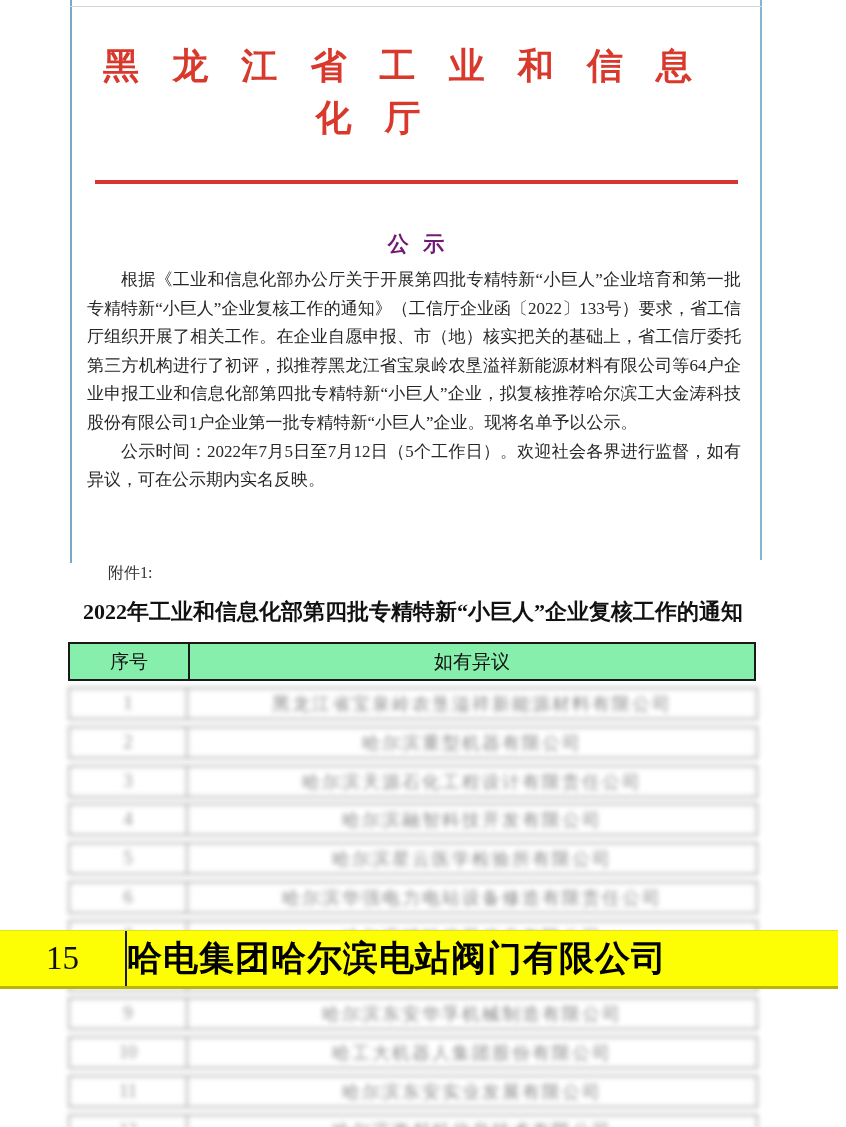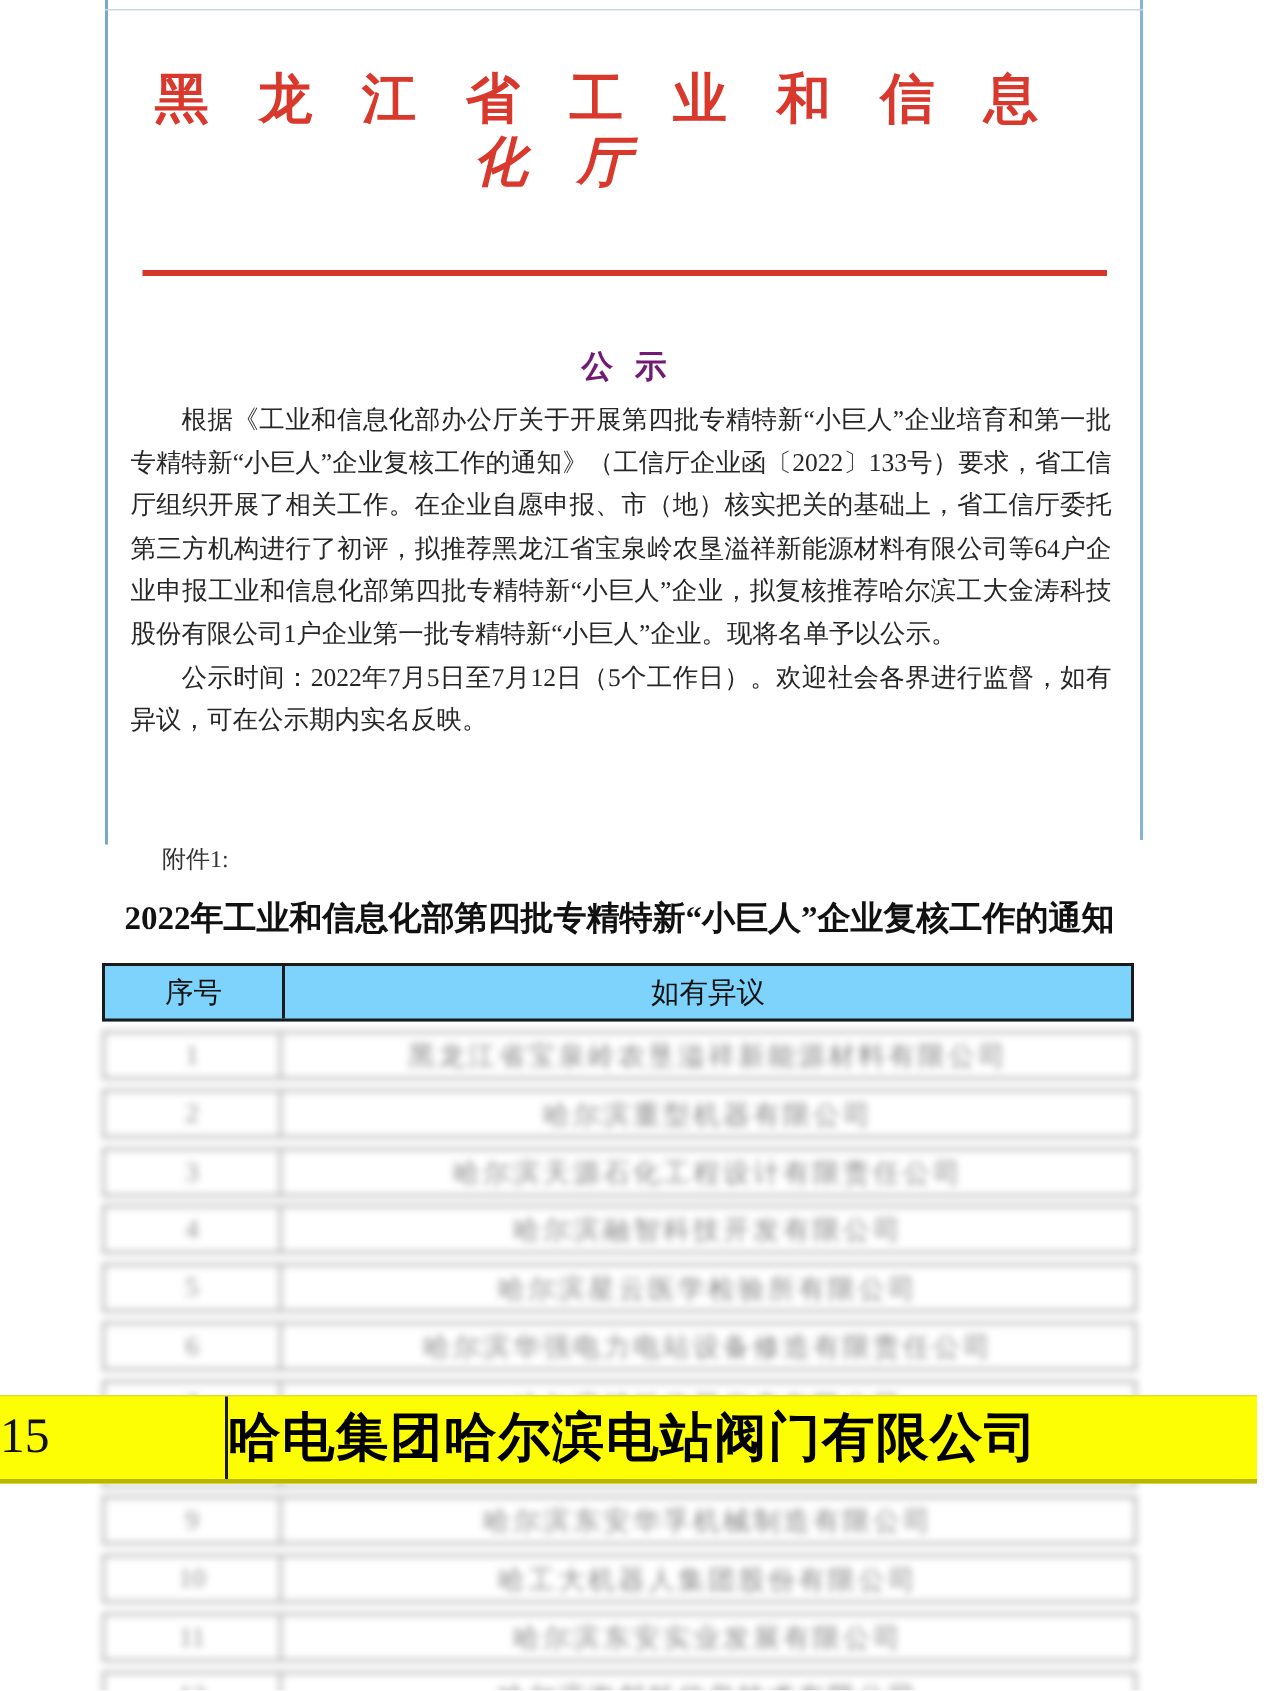"化厅" .agency.l2 { font-style: italic -> none; top: 84px -> 94px }
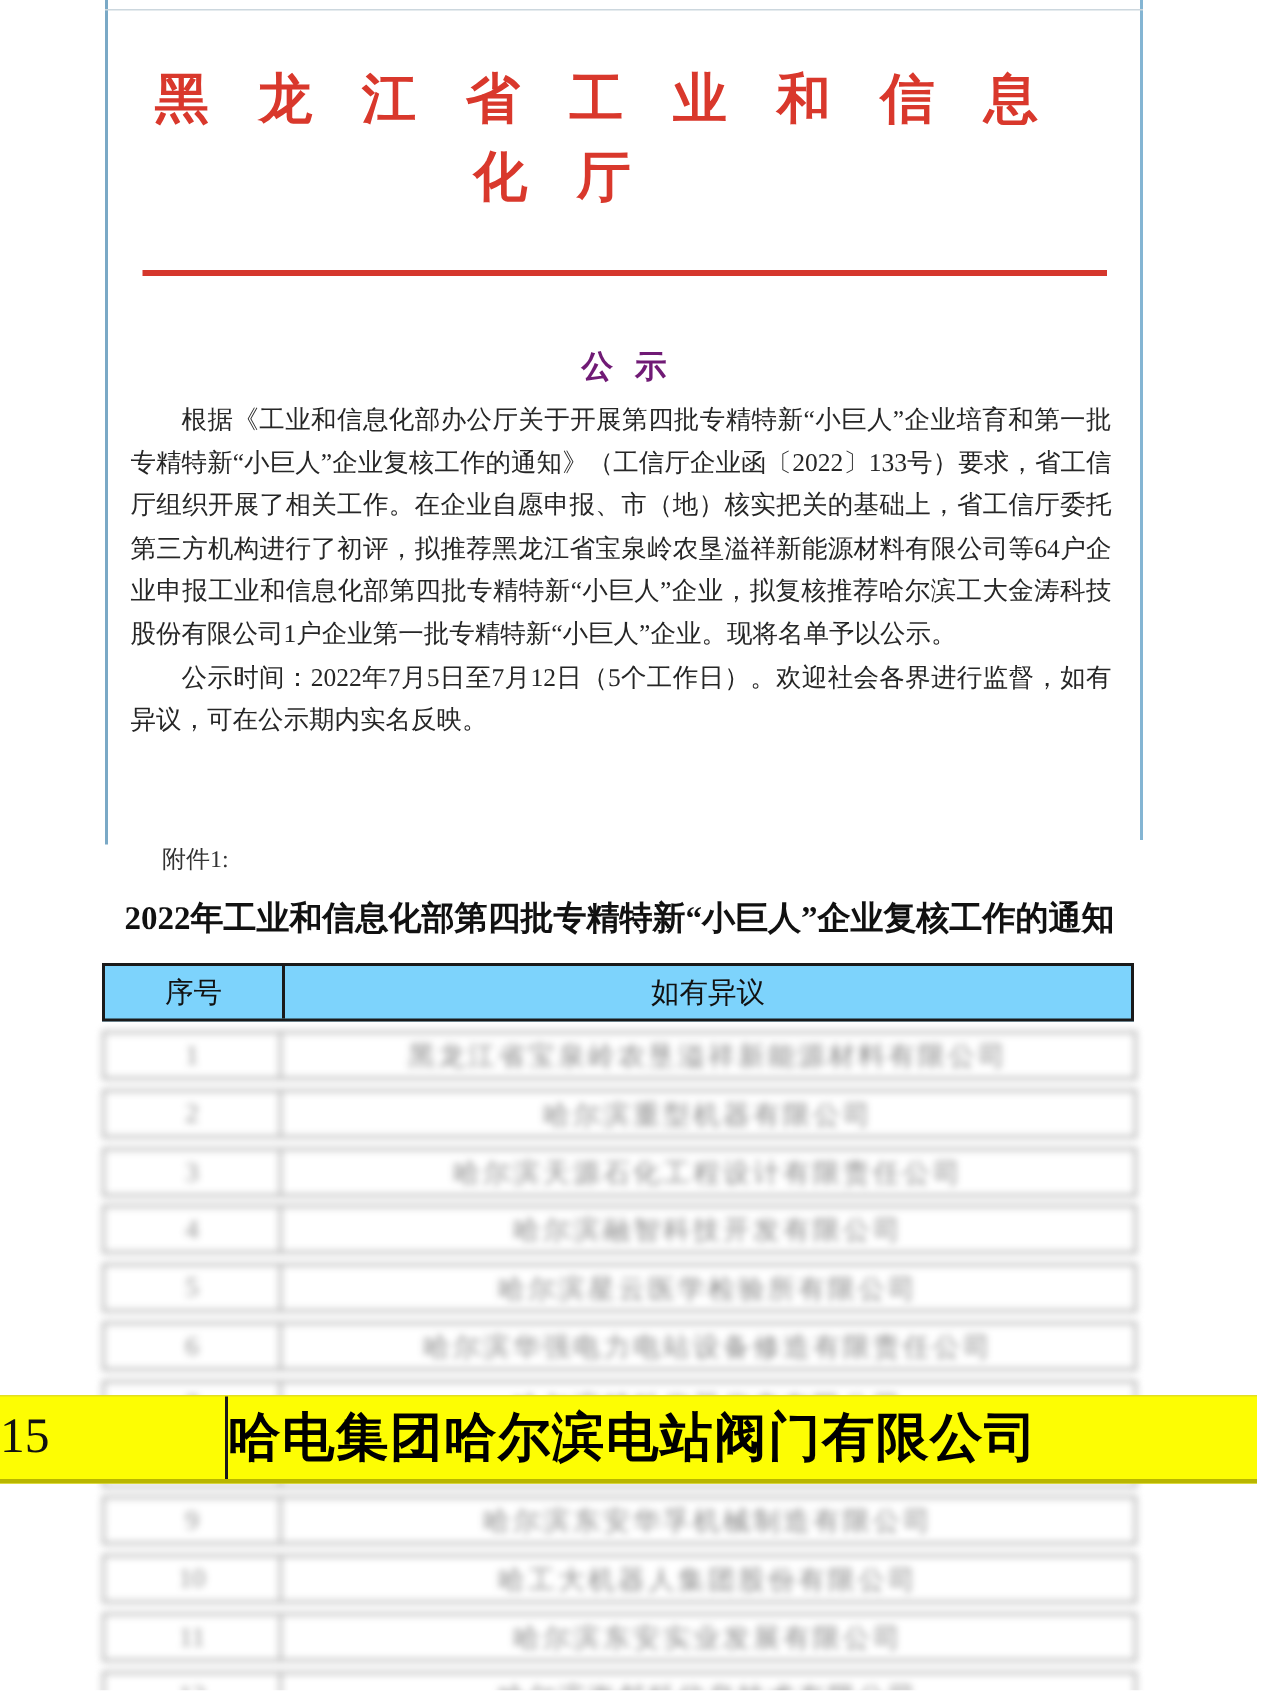"序号" .tbl-head { background: #7dd3fc -> #86efac }
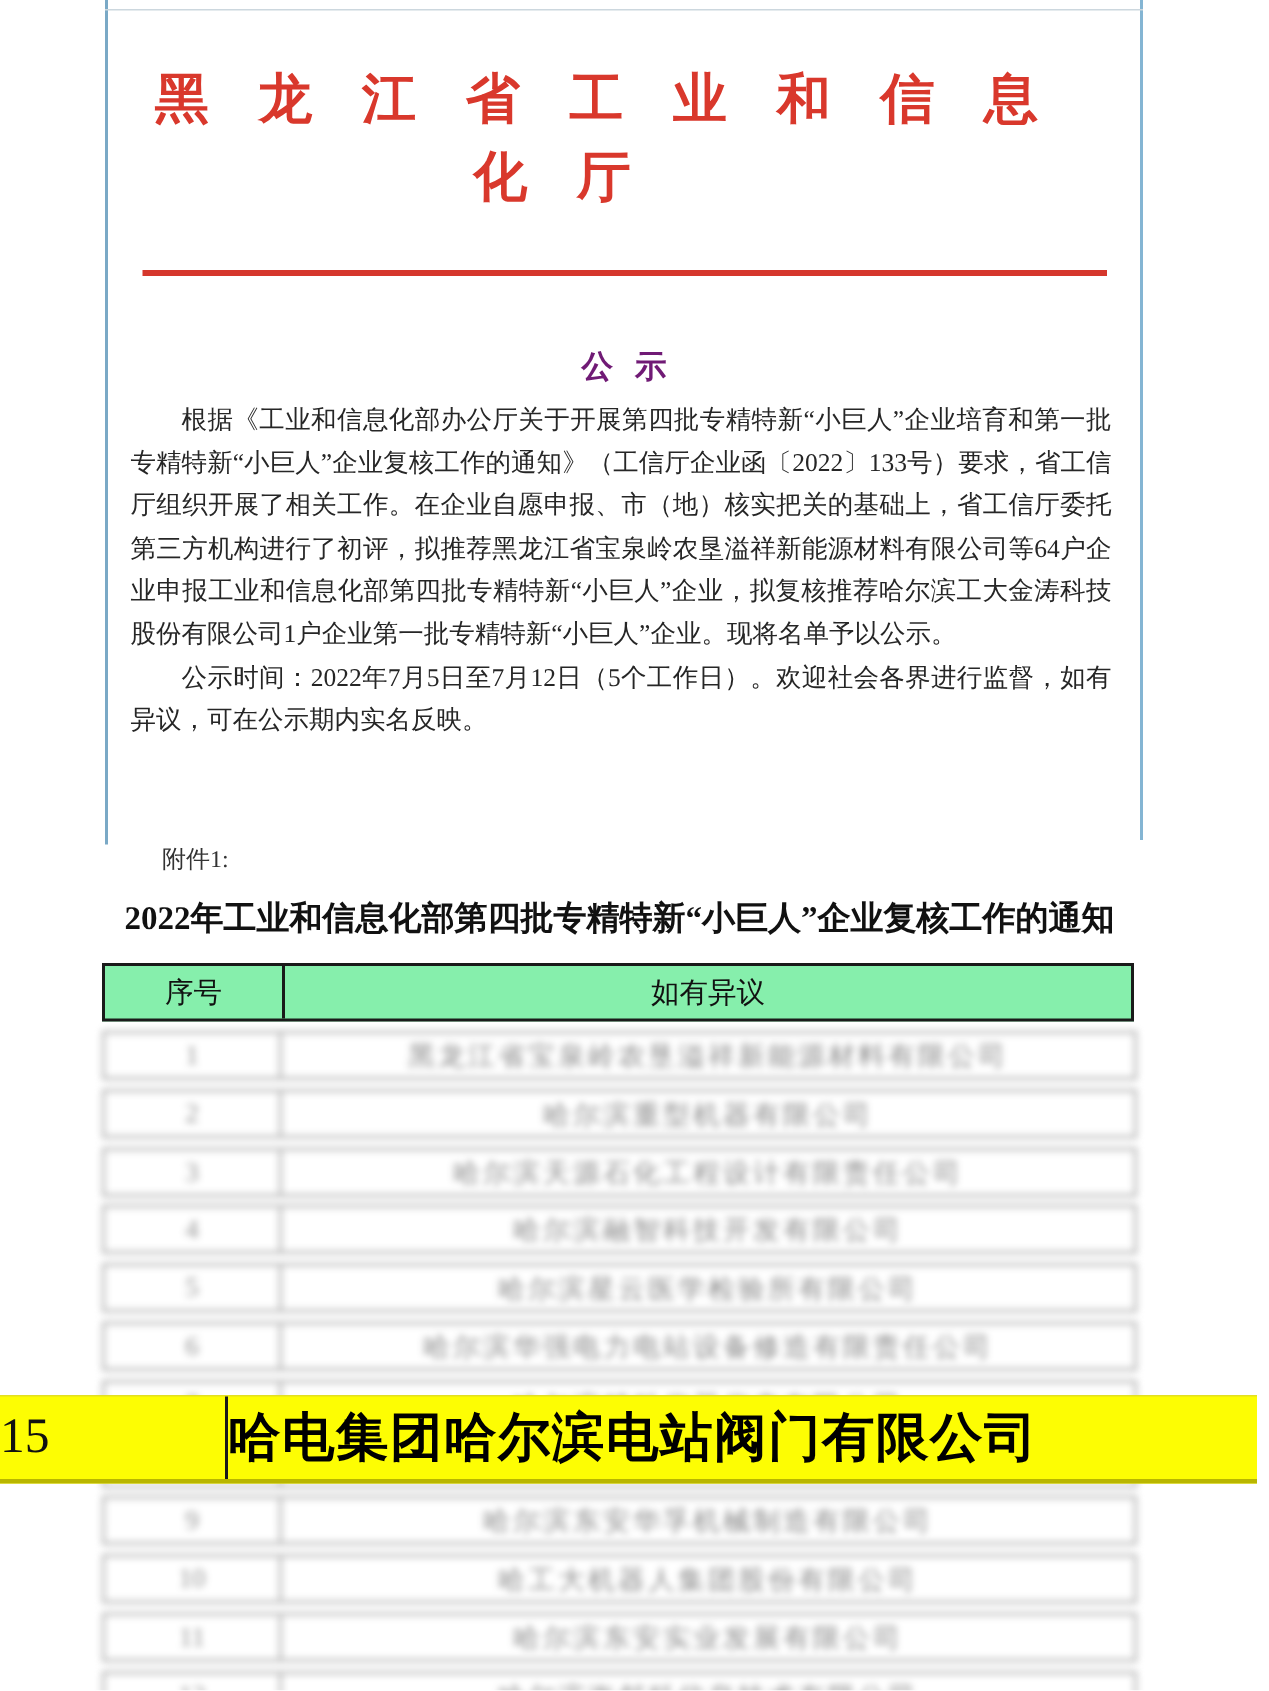"15" .hl-no { text-align: left -> center; width: 150px -> 125px }
